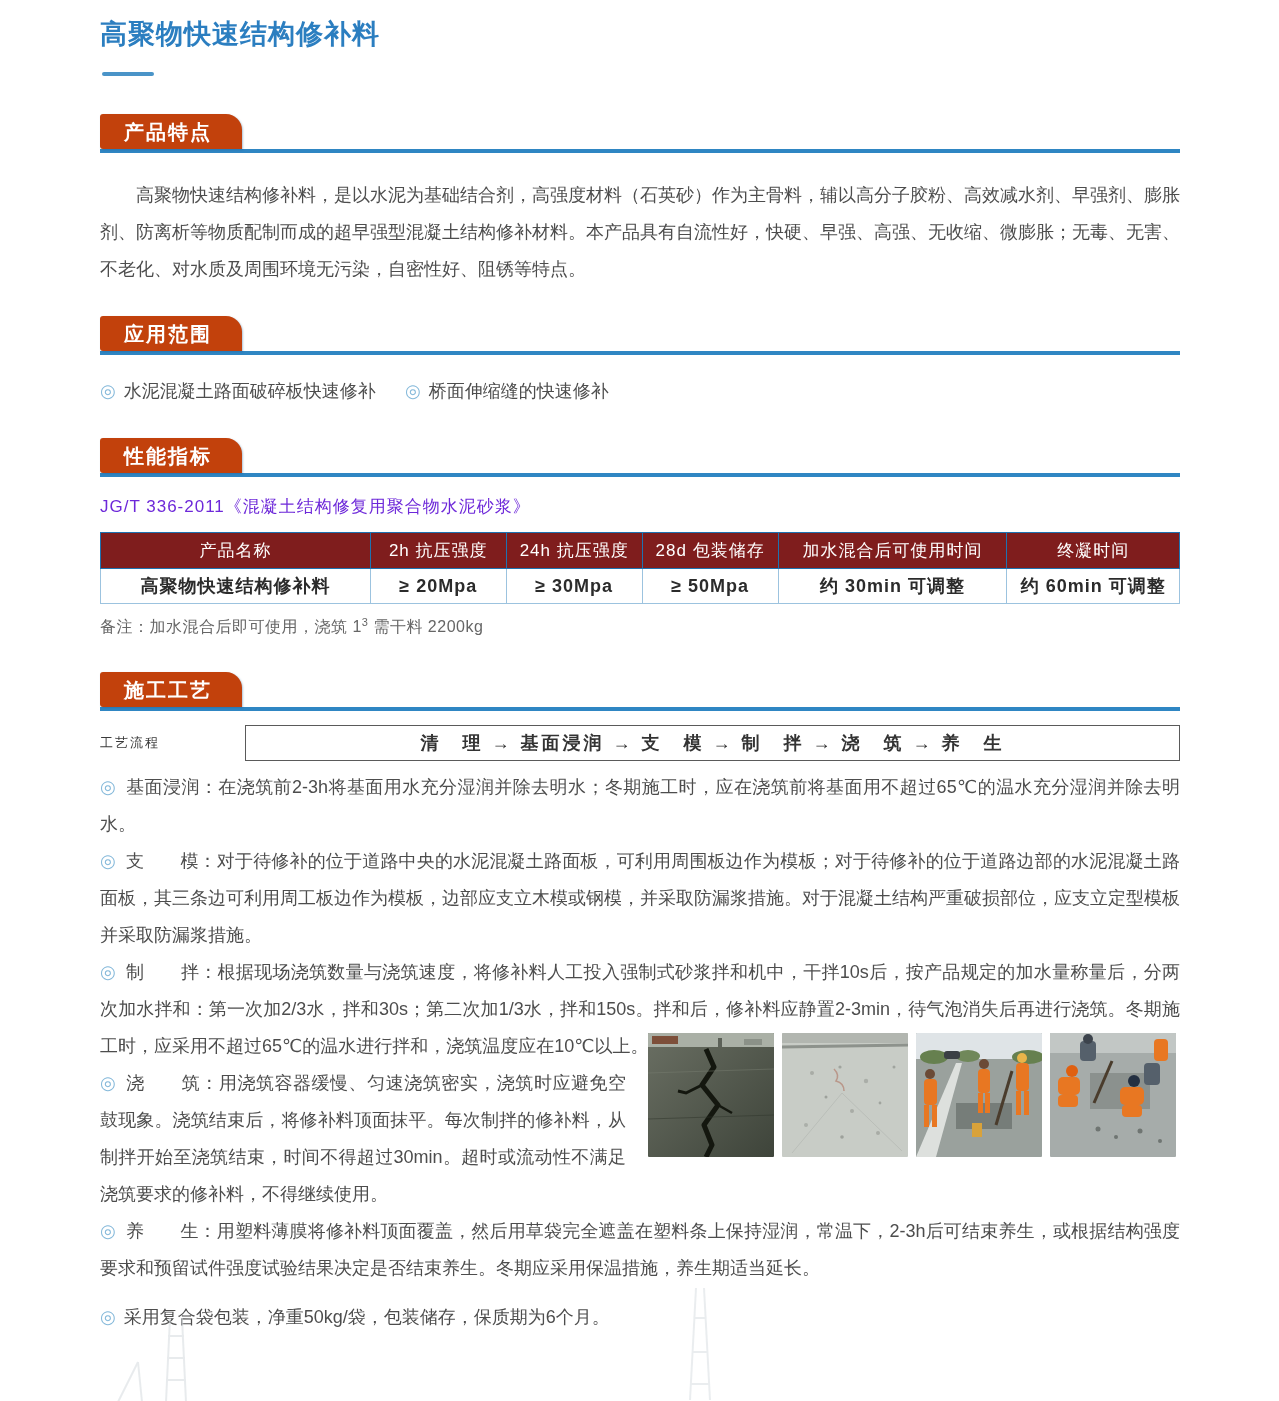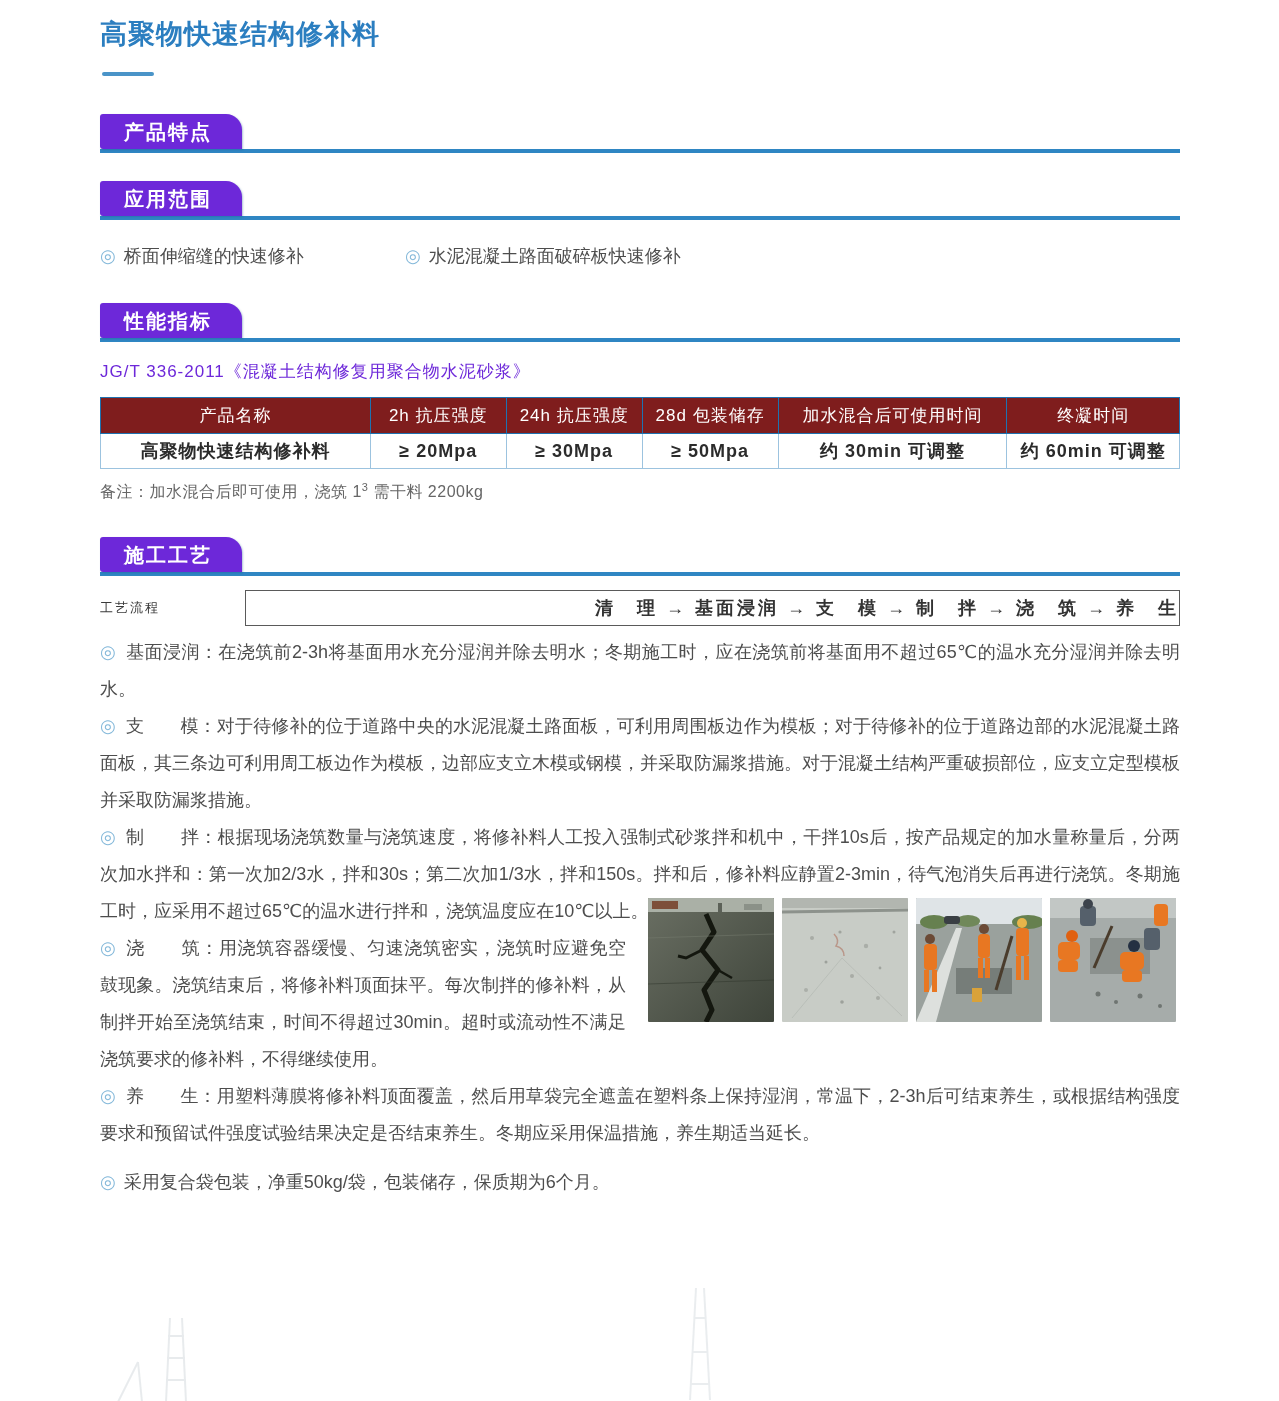"产品特点" .section-tab { background: #6d28d9 -> #c2410c }
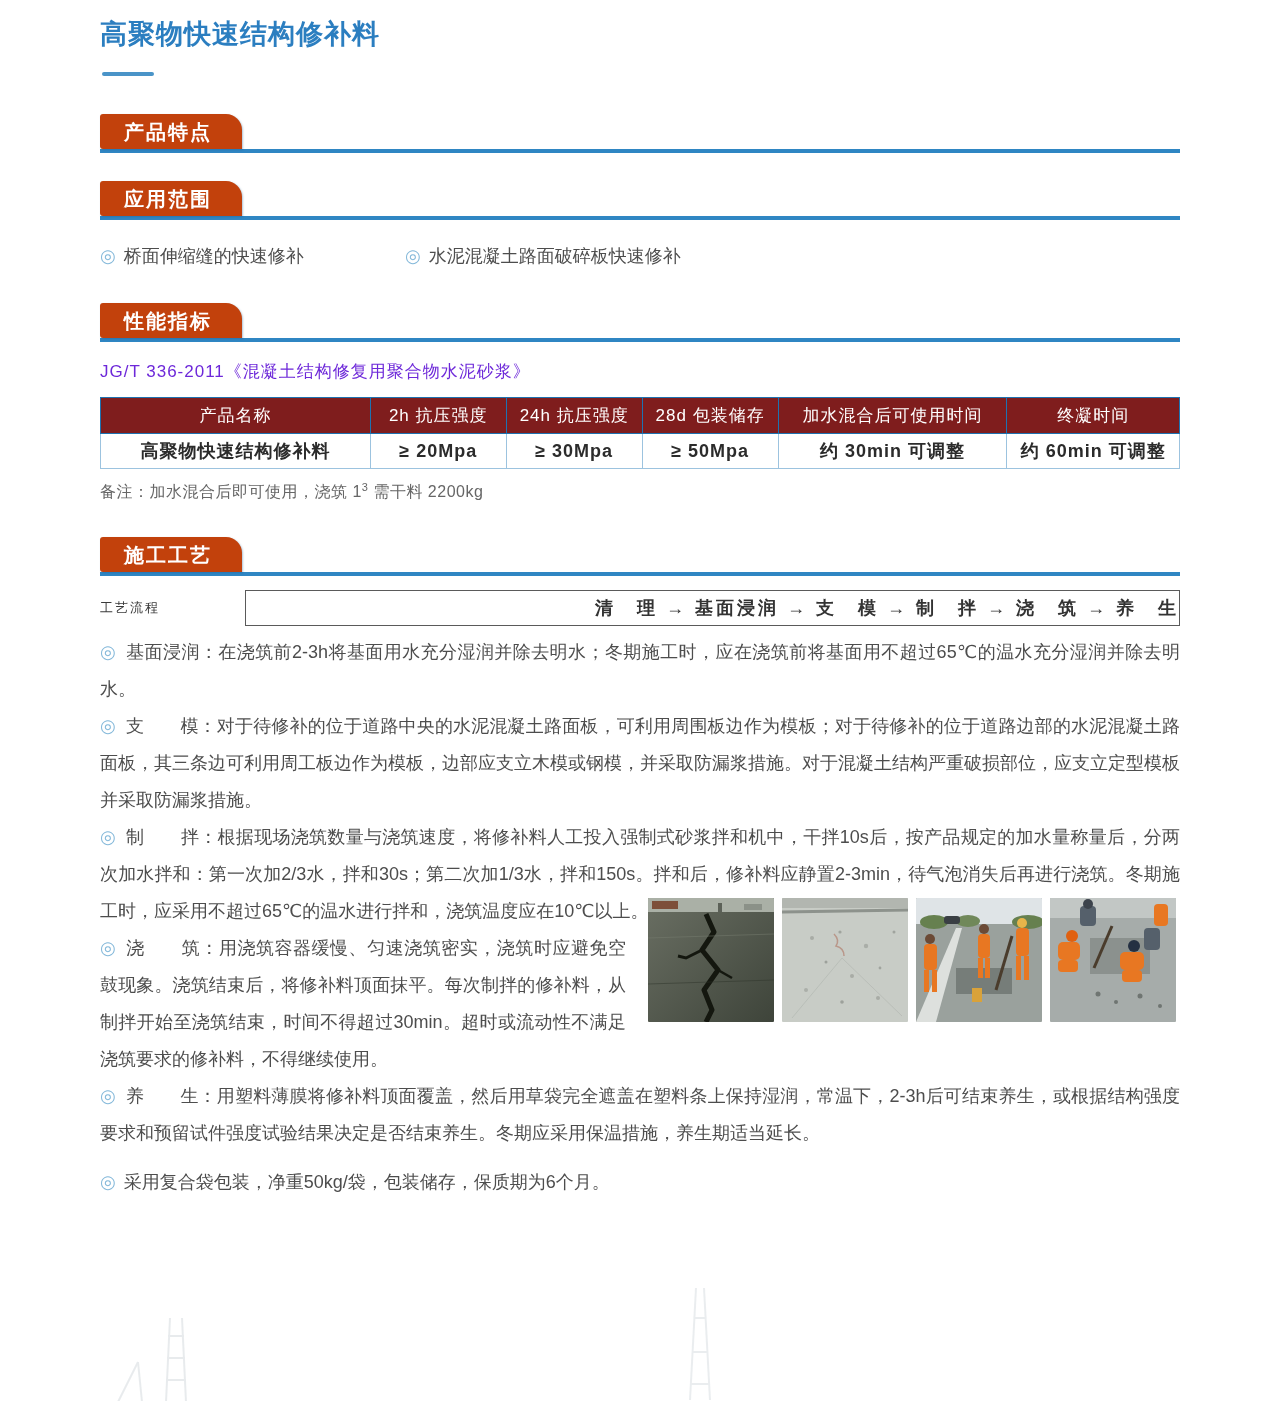"高聚物快速结构修补料，是以水泥为基础结合剂，高强度材料（石英砂）作为主骨料，辅以" p.para { html: none -> <p>高聚物快速结构修补料，是以水泥为基础结合剂，高强度材料（石英砂）作为主骨料，辅以高分子胶粉、高效减水剂、早强剂、膨胀剂、防离析等物质配制而成的超早强型混凝土结构修补材料。本产品具有自流性好，快硬、早强、高强、无收缩、微膨胀；无毒、无害、不老化、对水质及周围环境无污染，自密性好、阻锈等特点。</p> }
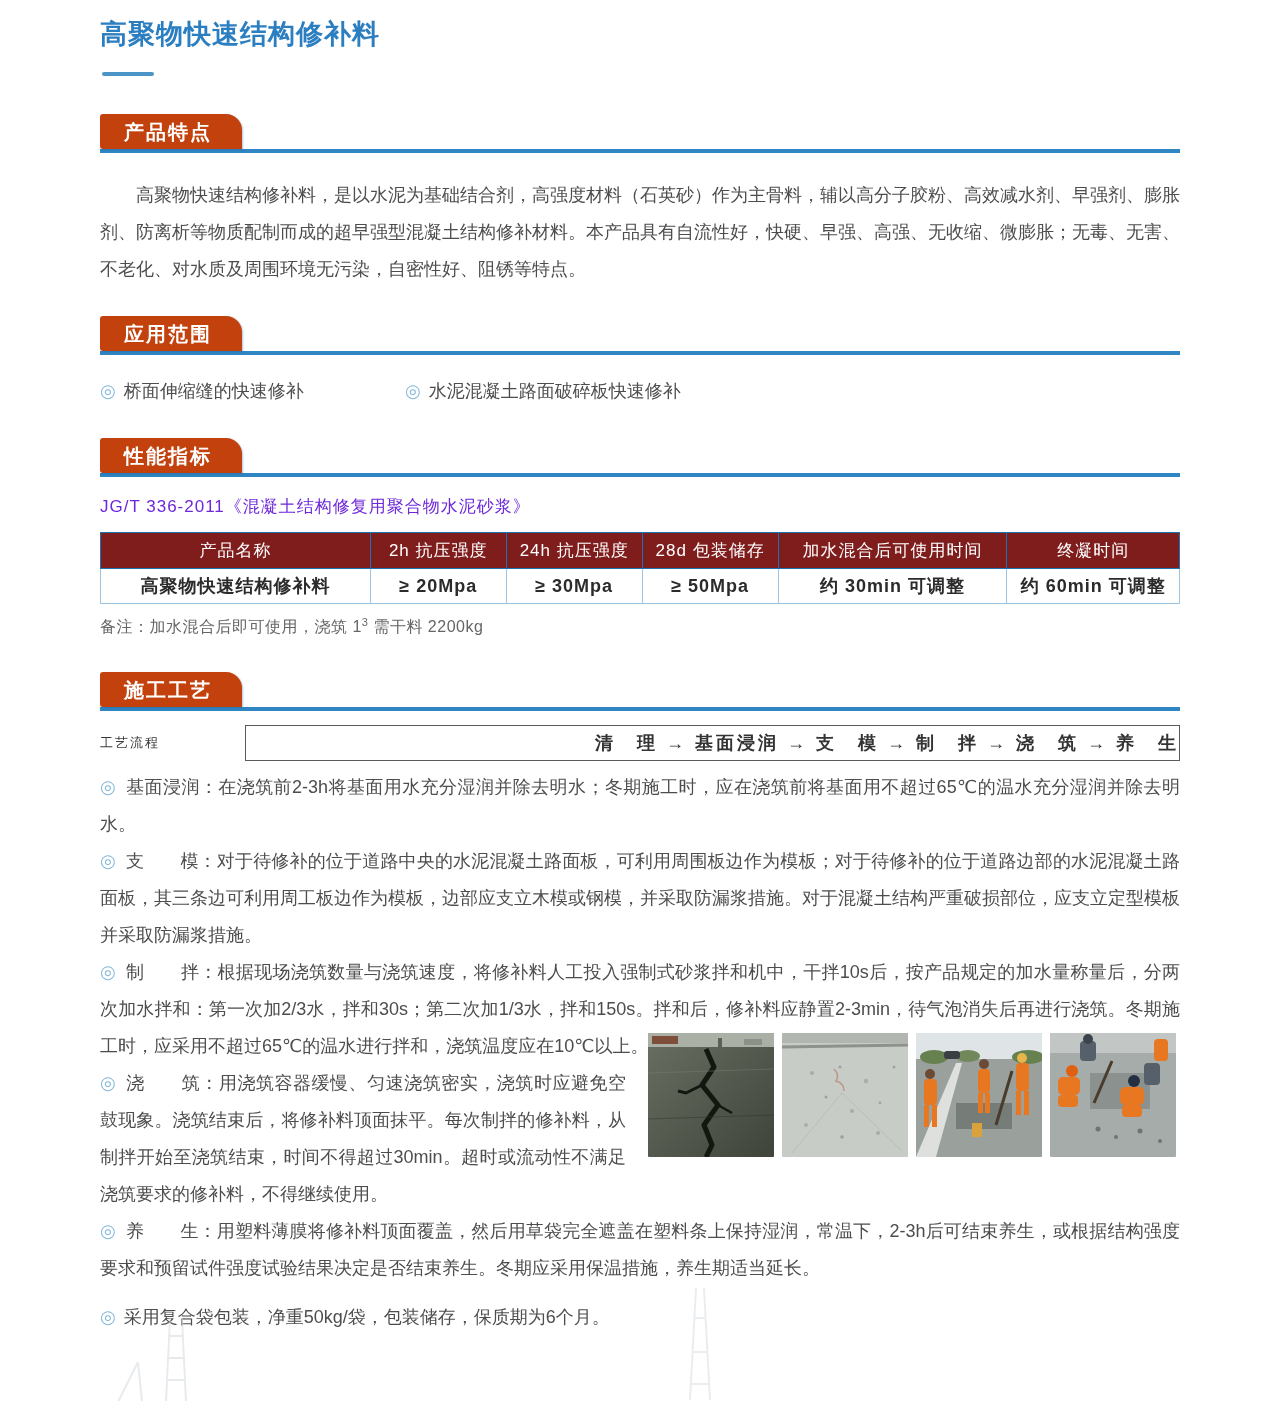"桥面伸缩缝的快速修补" div.bullet-item { order: before "水泥混凝土路面破碎板快速修补" -> after "水泥混凝土路面破碎板快速修补" }
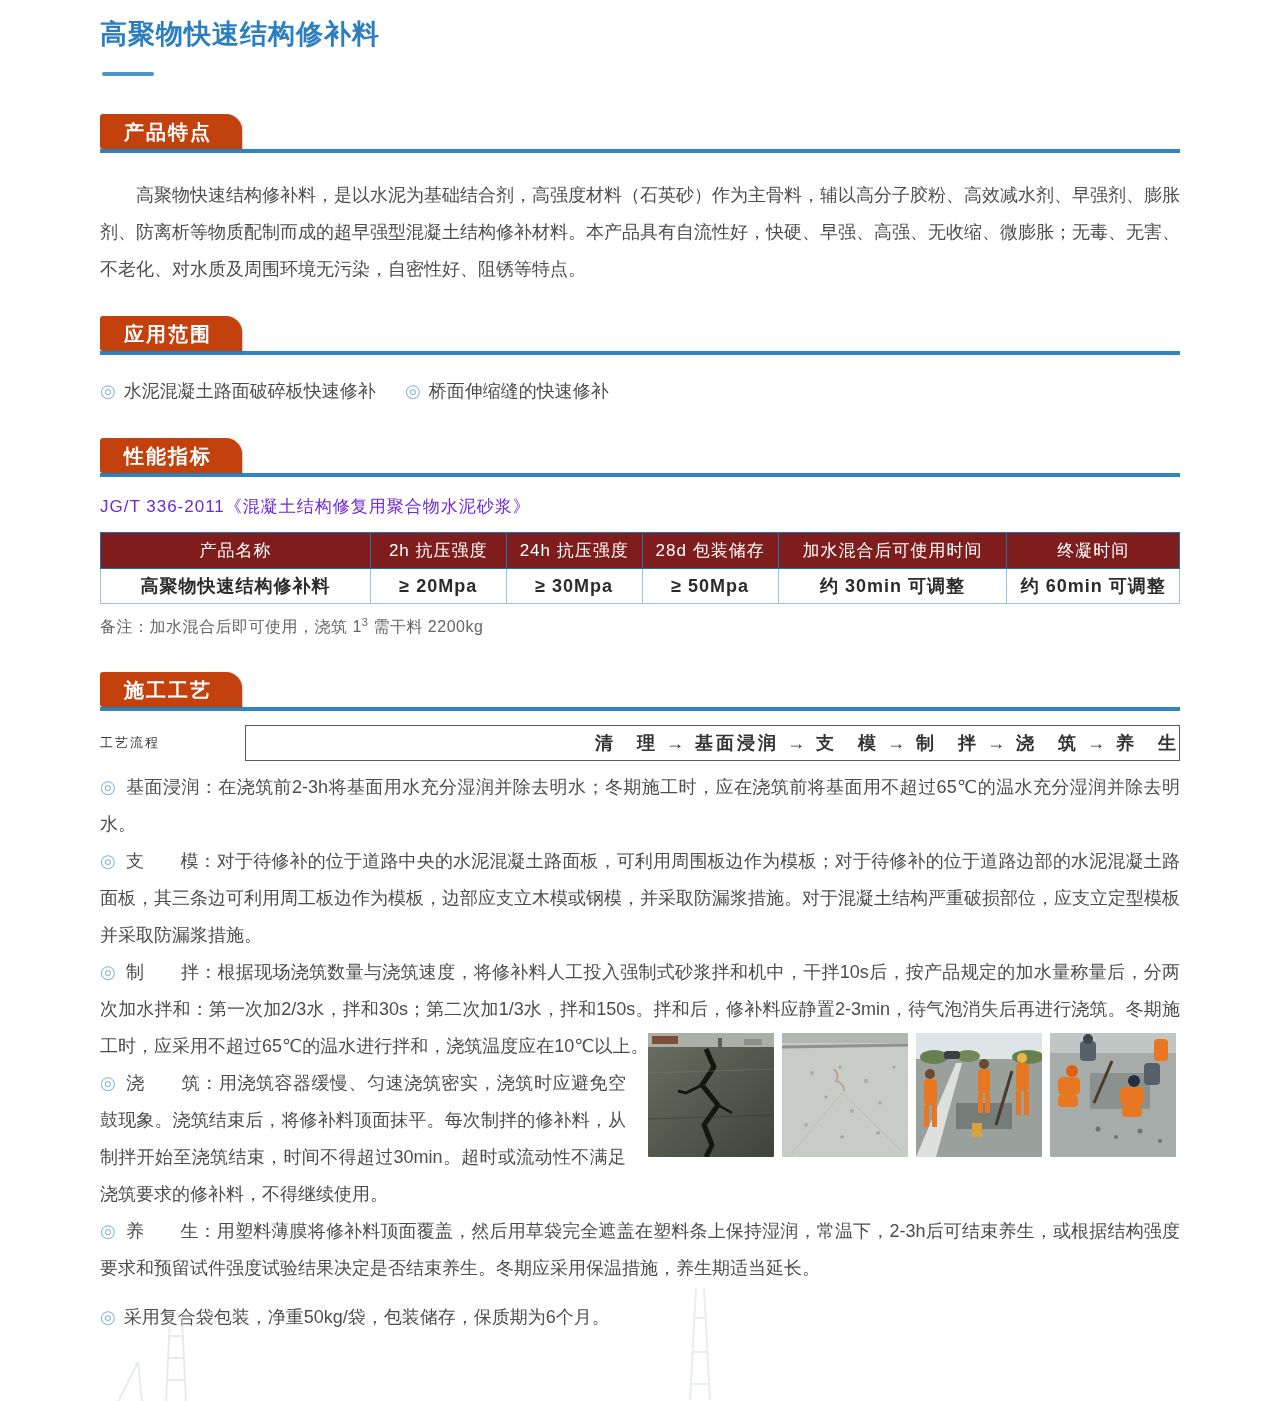"清 理 → 基面浸润 →" .flow-box { text-align: right -> center }
